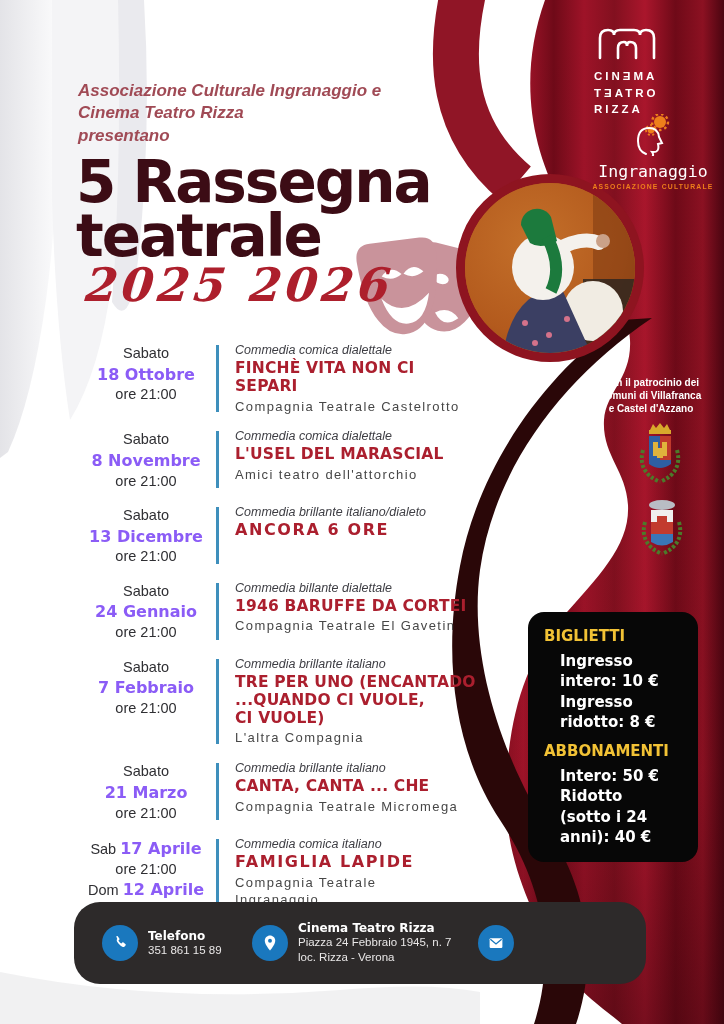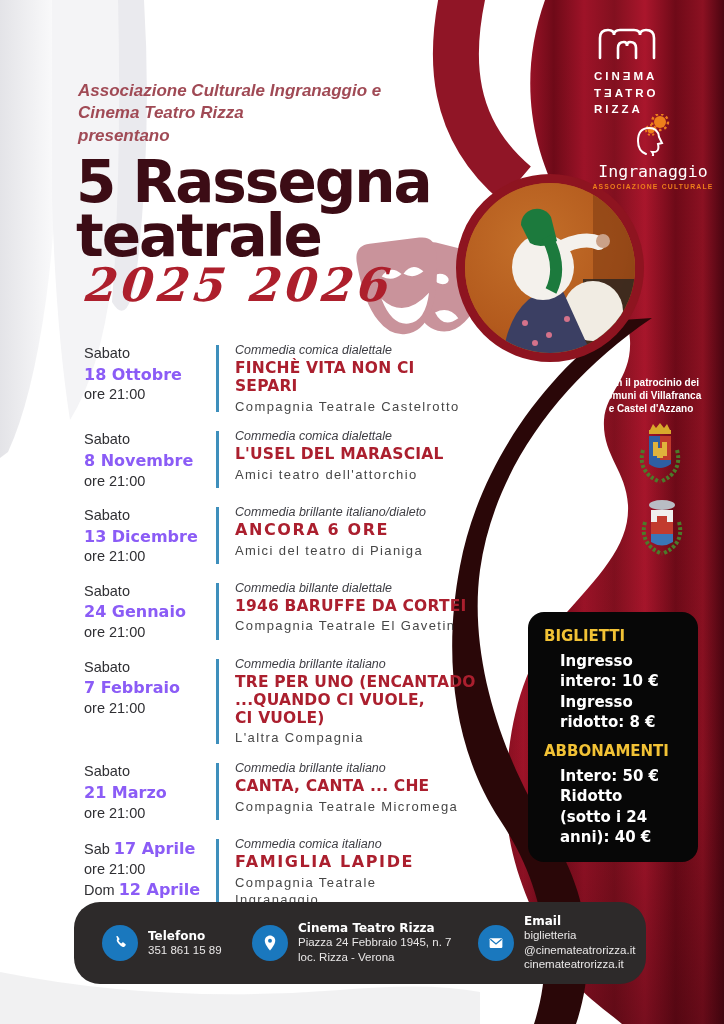"Sabato" .date-line { text-align: none -> center }
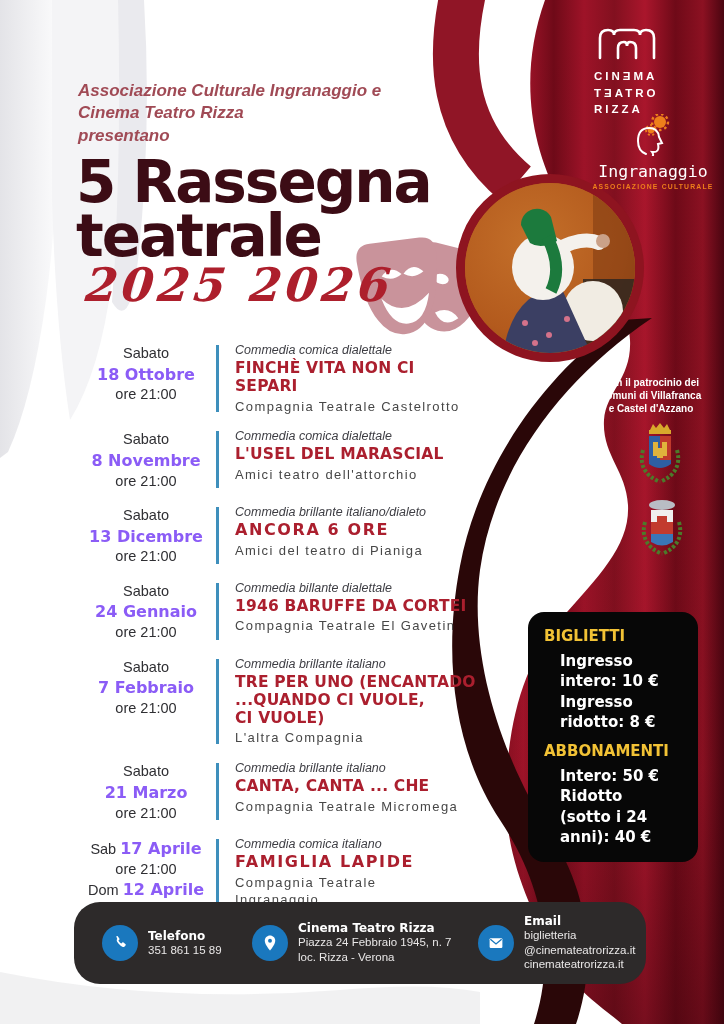"Amici del teatro di Pianiga" div.company { html: <div> <div>Amici del teatro di Pianiga</div> </div> -> none }
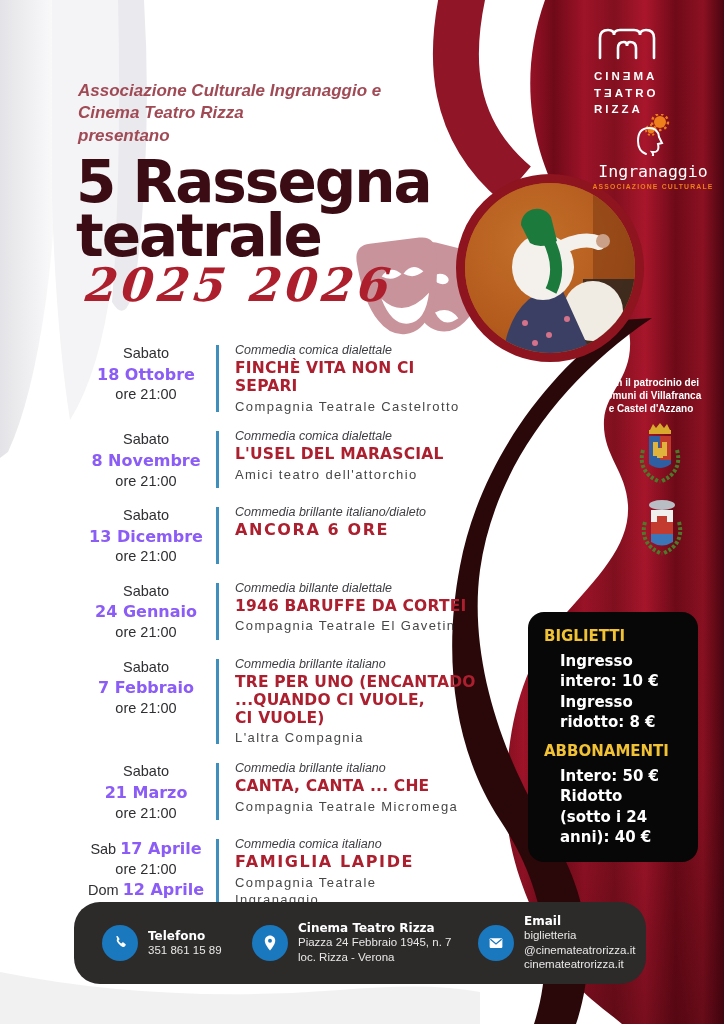"Email" div { html: <div> <div>Email</div> <div>biglietteria @cinemateatrorizza.it</div> <div>cinemateatrorizza.it</div> </div> -> none }
